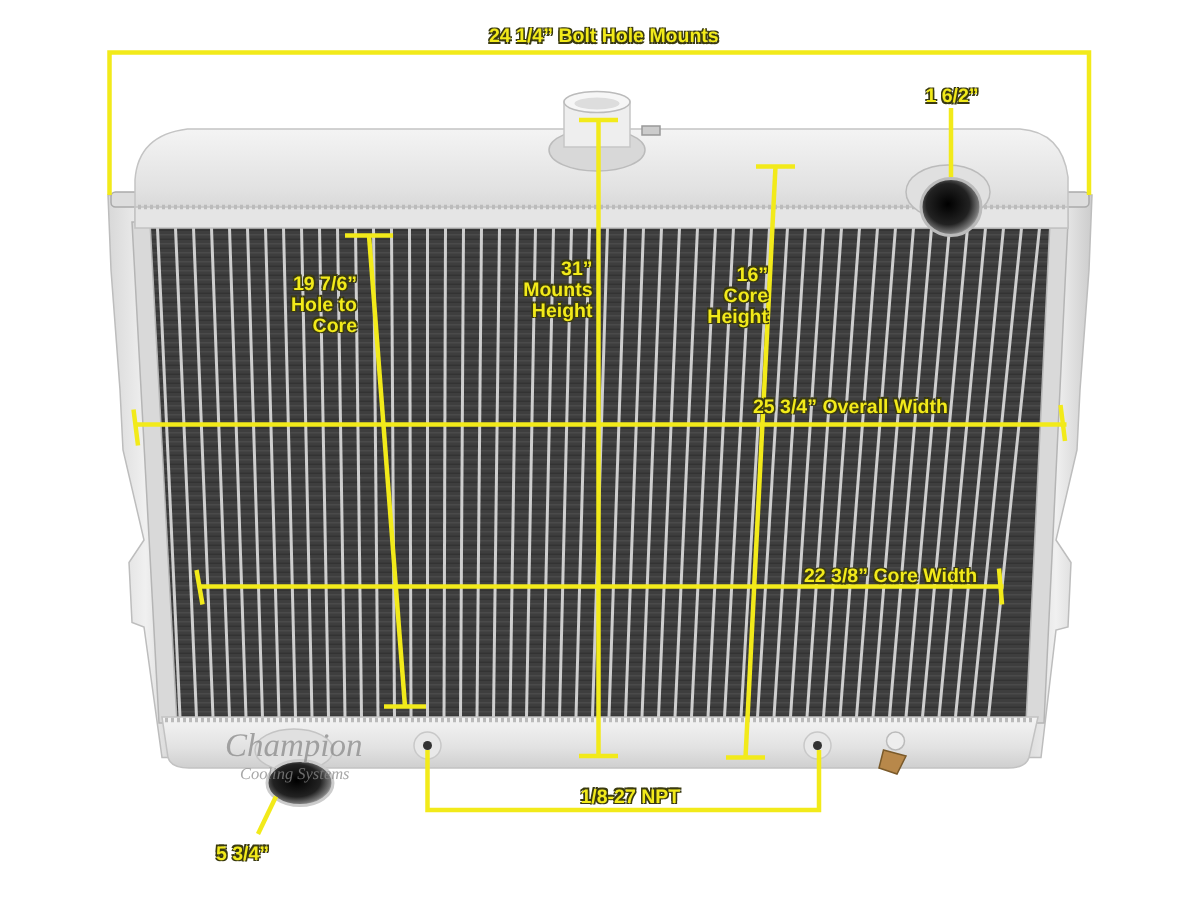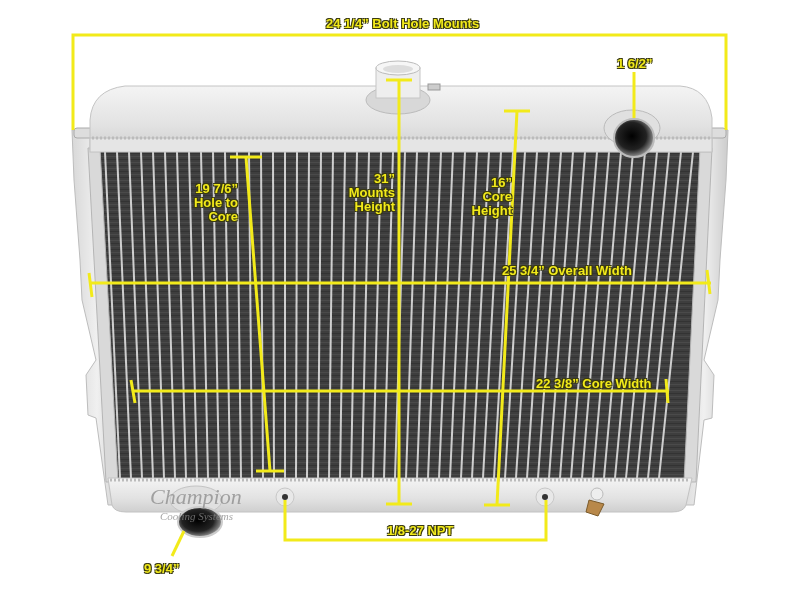"9 3/4”" div.lbl { text: 9 -> 5 }
